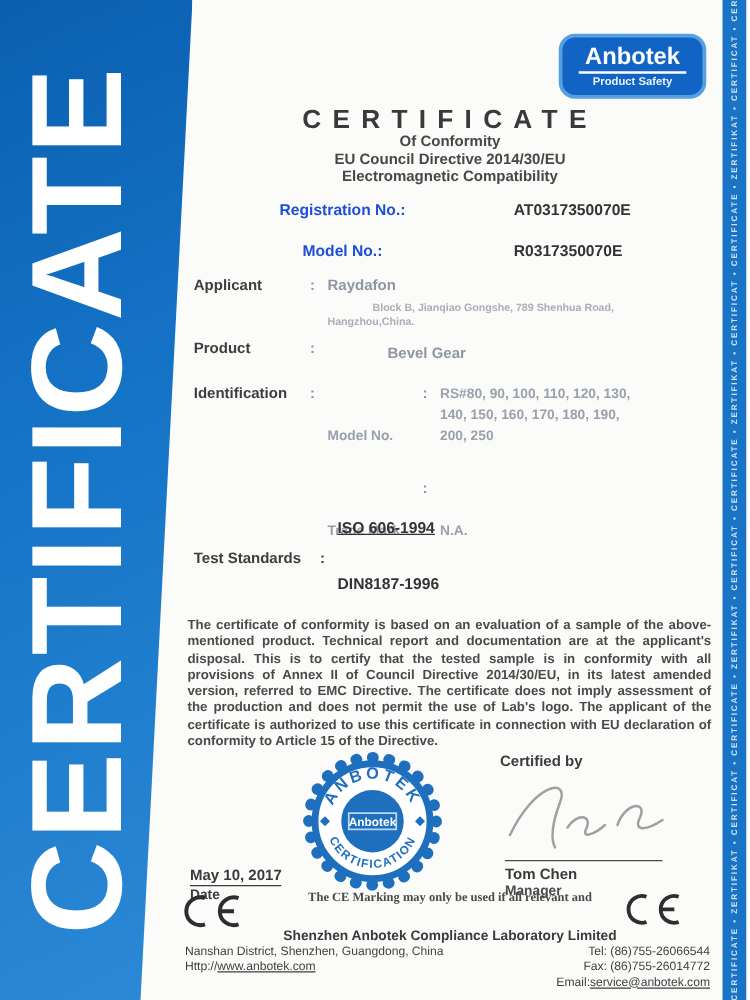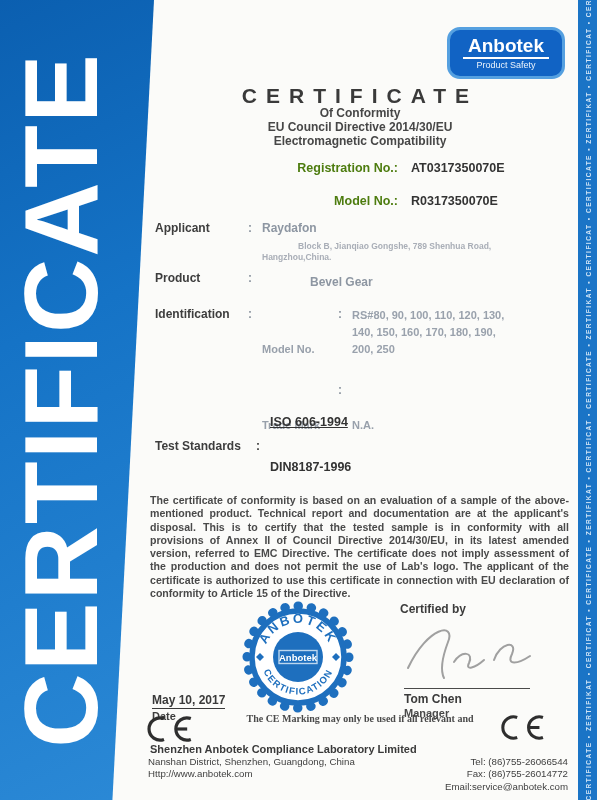"Product Safety" .logo-tag { font-weight: normal -> bold }
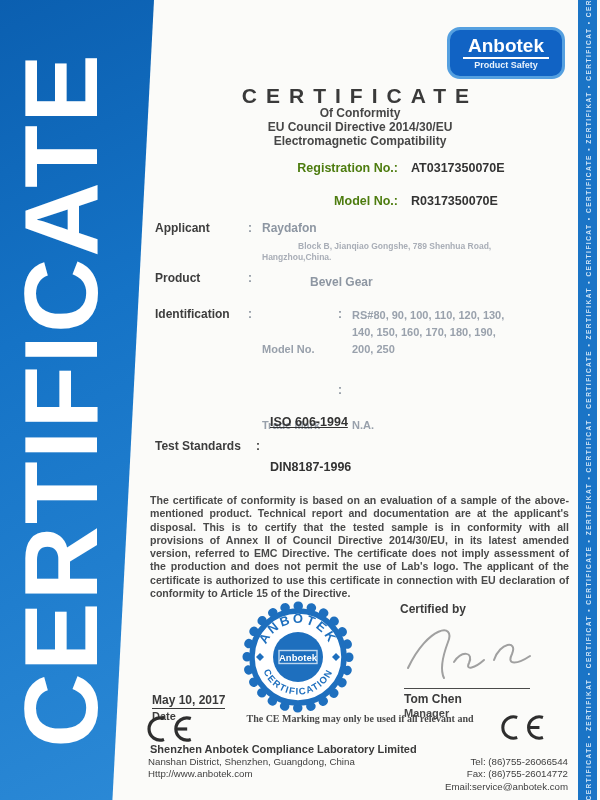"Registration No.:" .regrow .lbl { color: #4d7c0f -> #1d4ed8; text-align: right -> center }
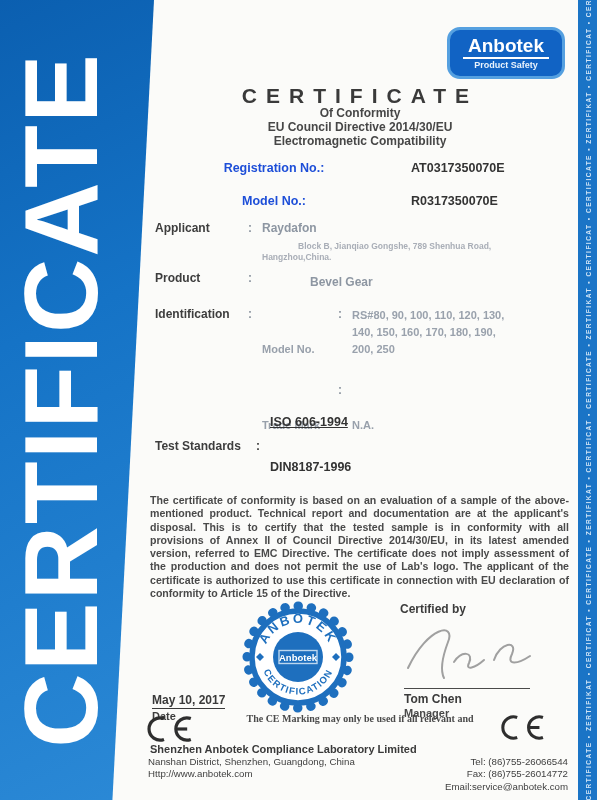"Shenzhen Anbotek Compliance Laboratory" .fcompany { text-align: none -> center }
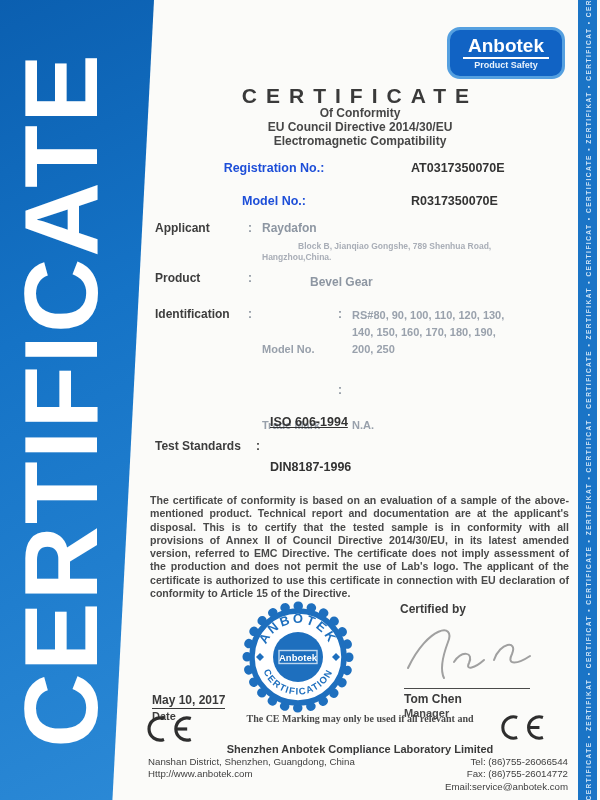"www.anbotek.com" .ulink { text-decoration: none -> underline }
